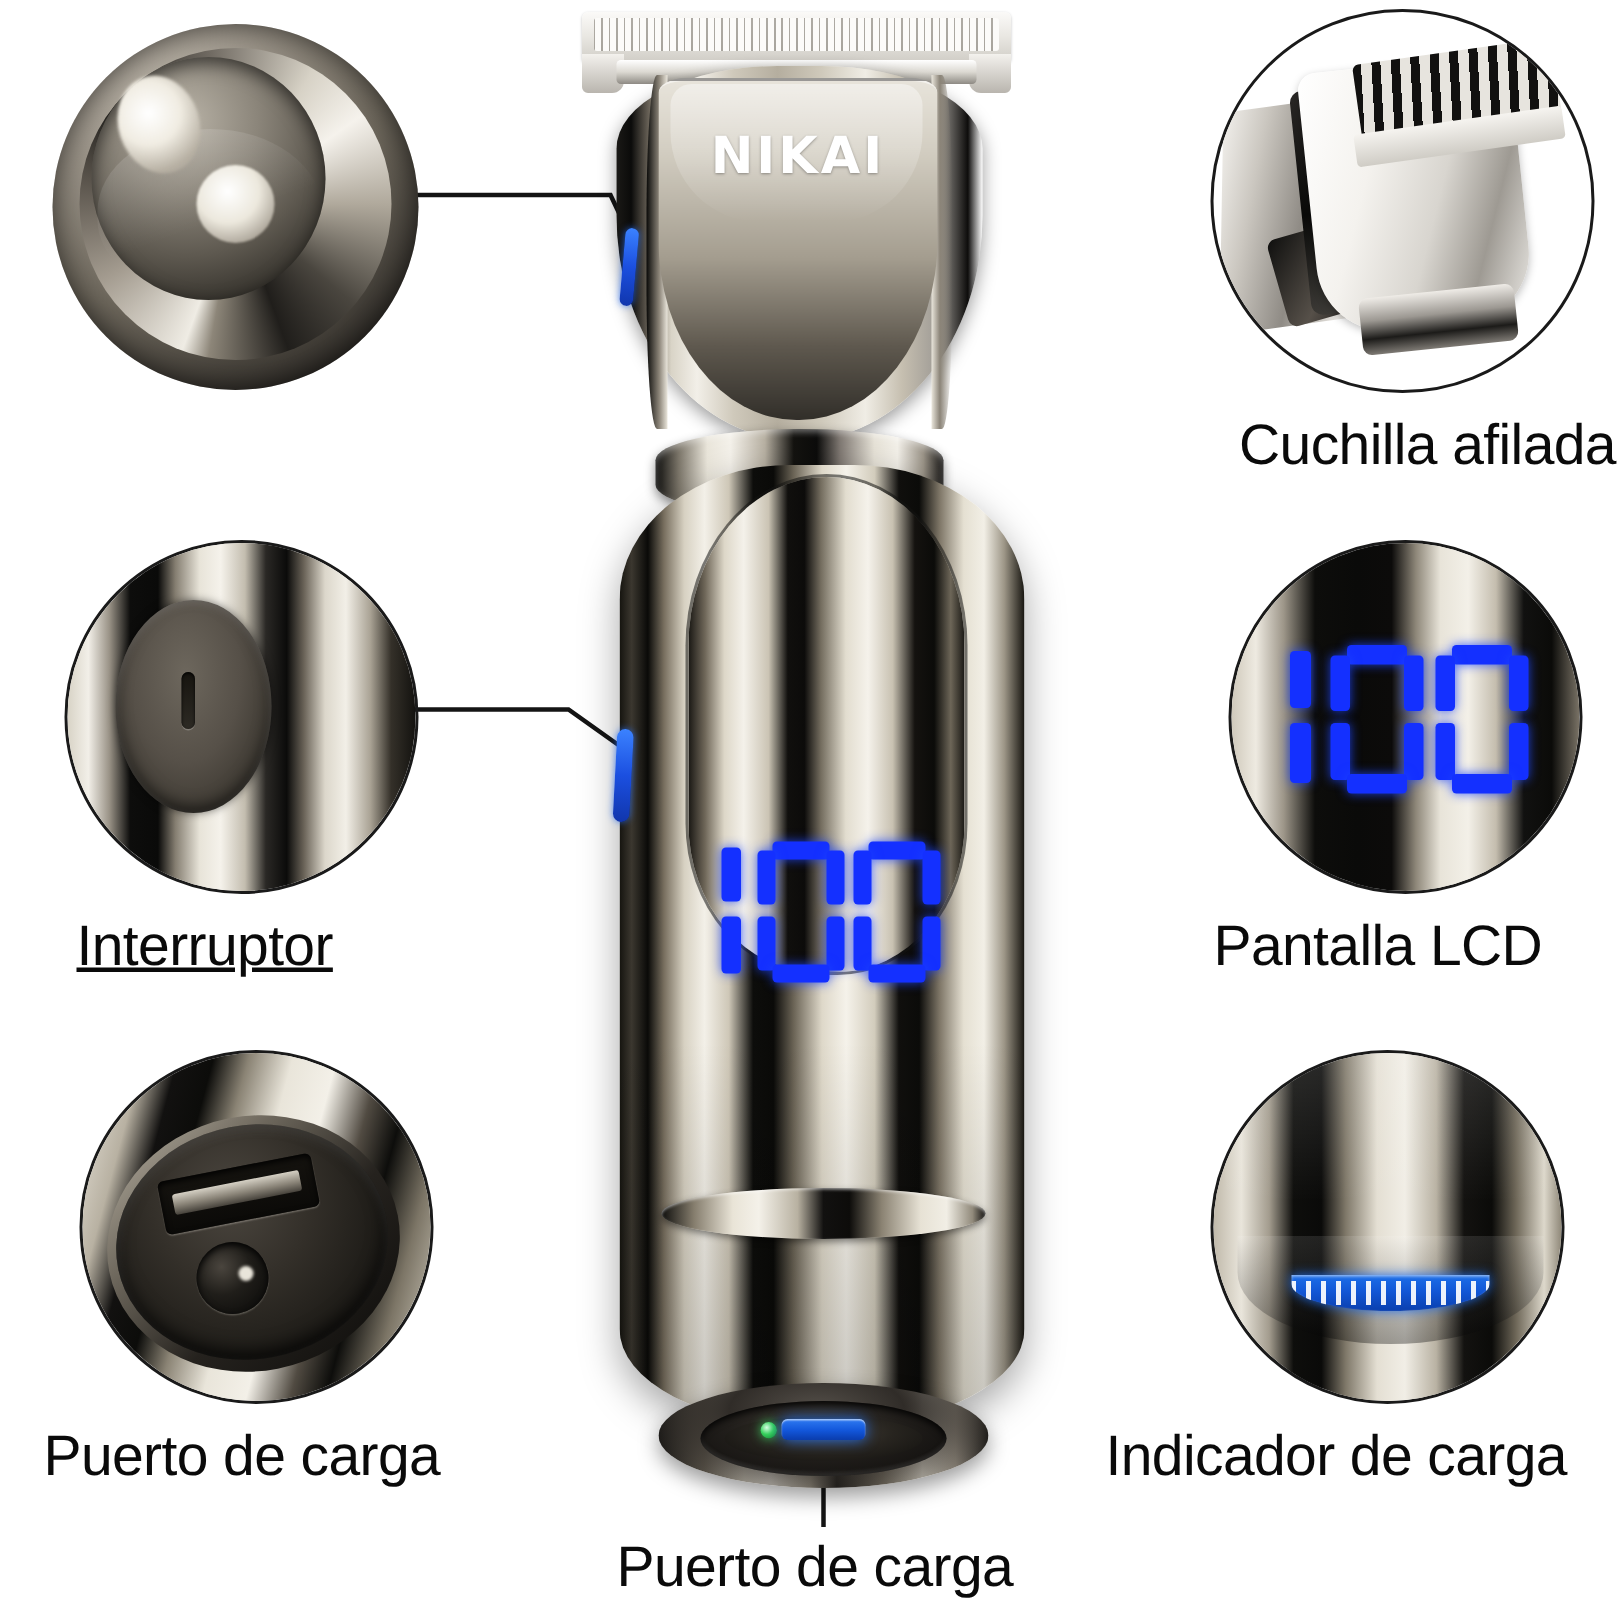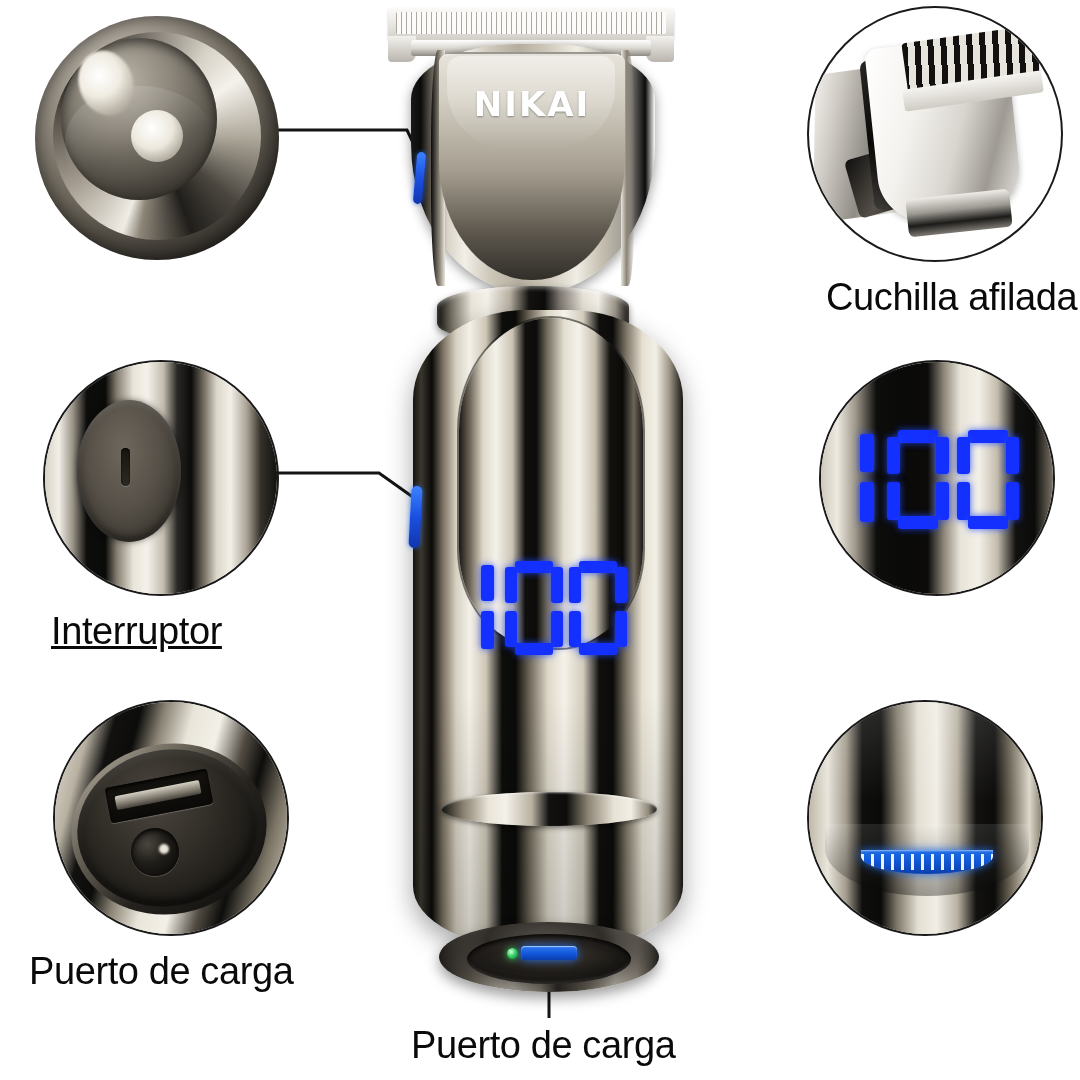"Pantalla LCD" div.caption { html: none -> <div>Pantalla LCD</div> }
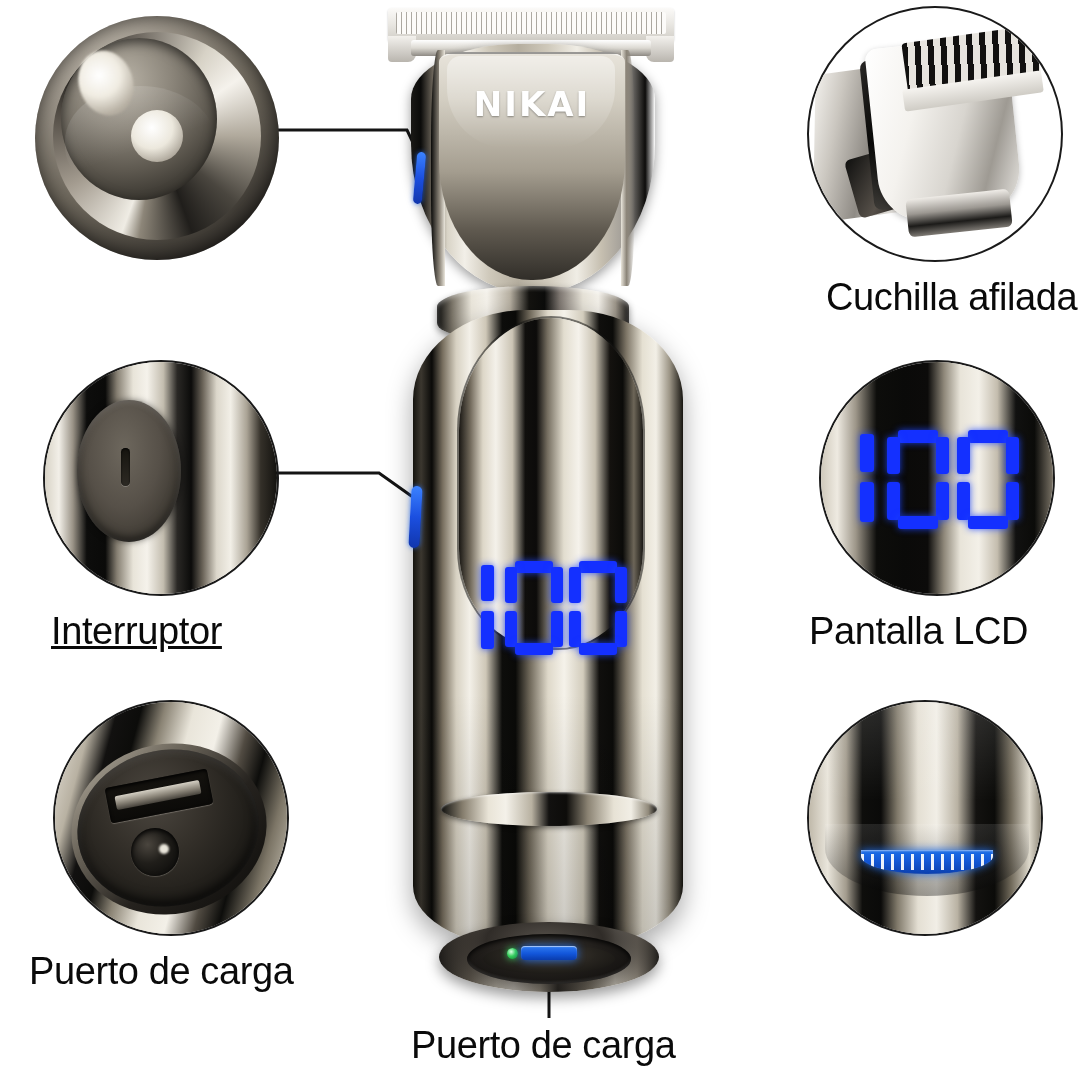"Indicador de carga" div.caption { html: none -> <div>Indicador de carga</div> }
